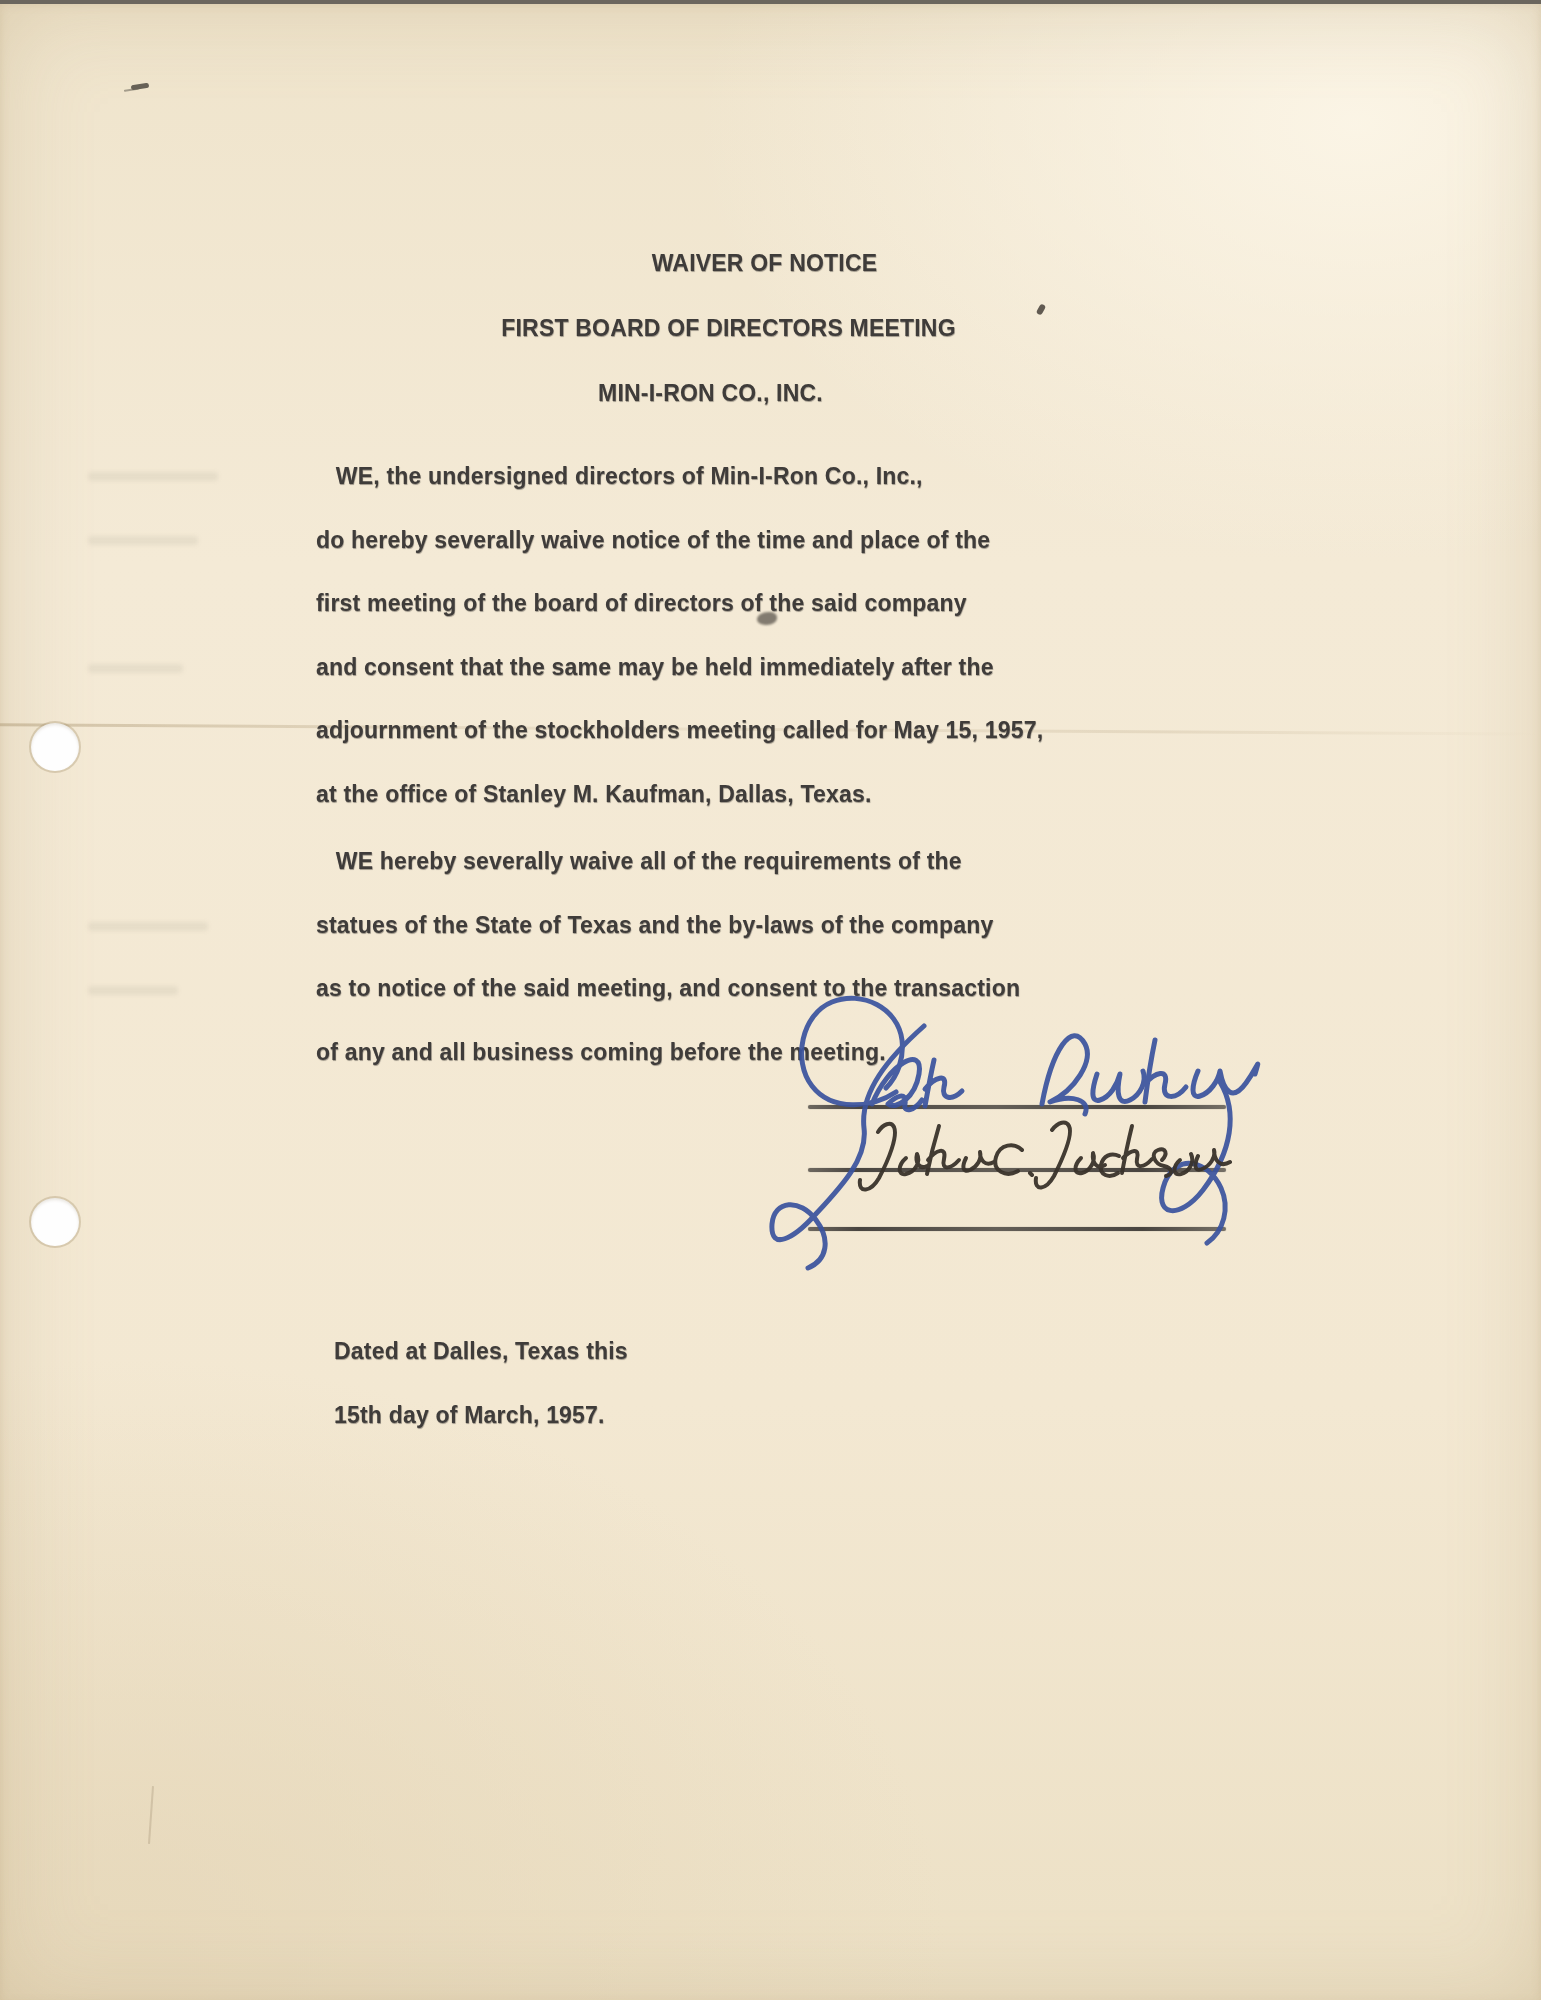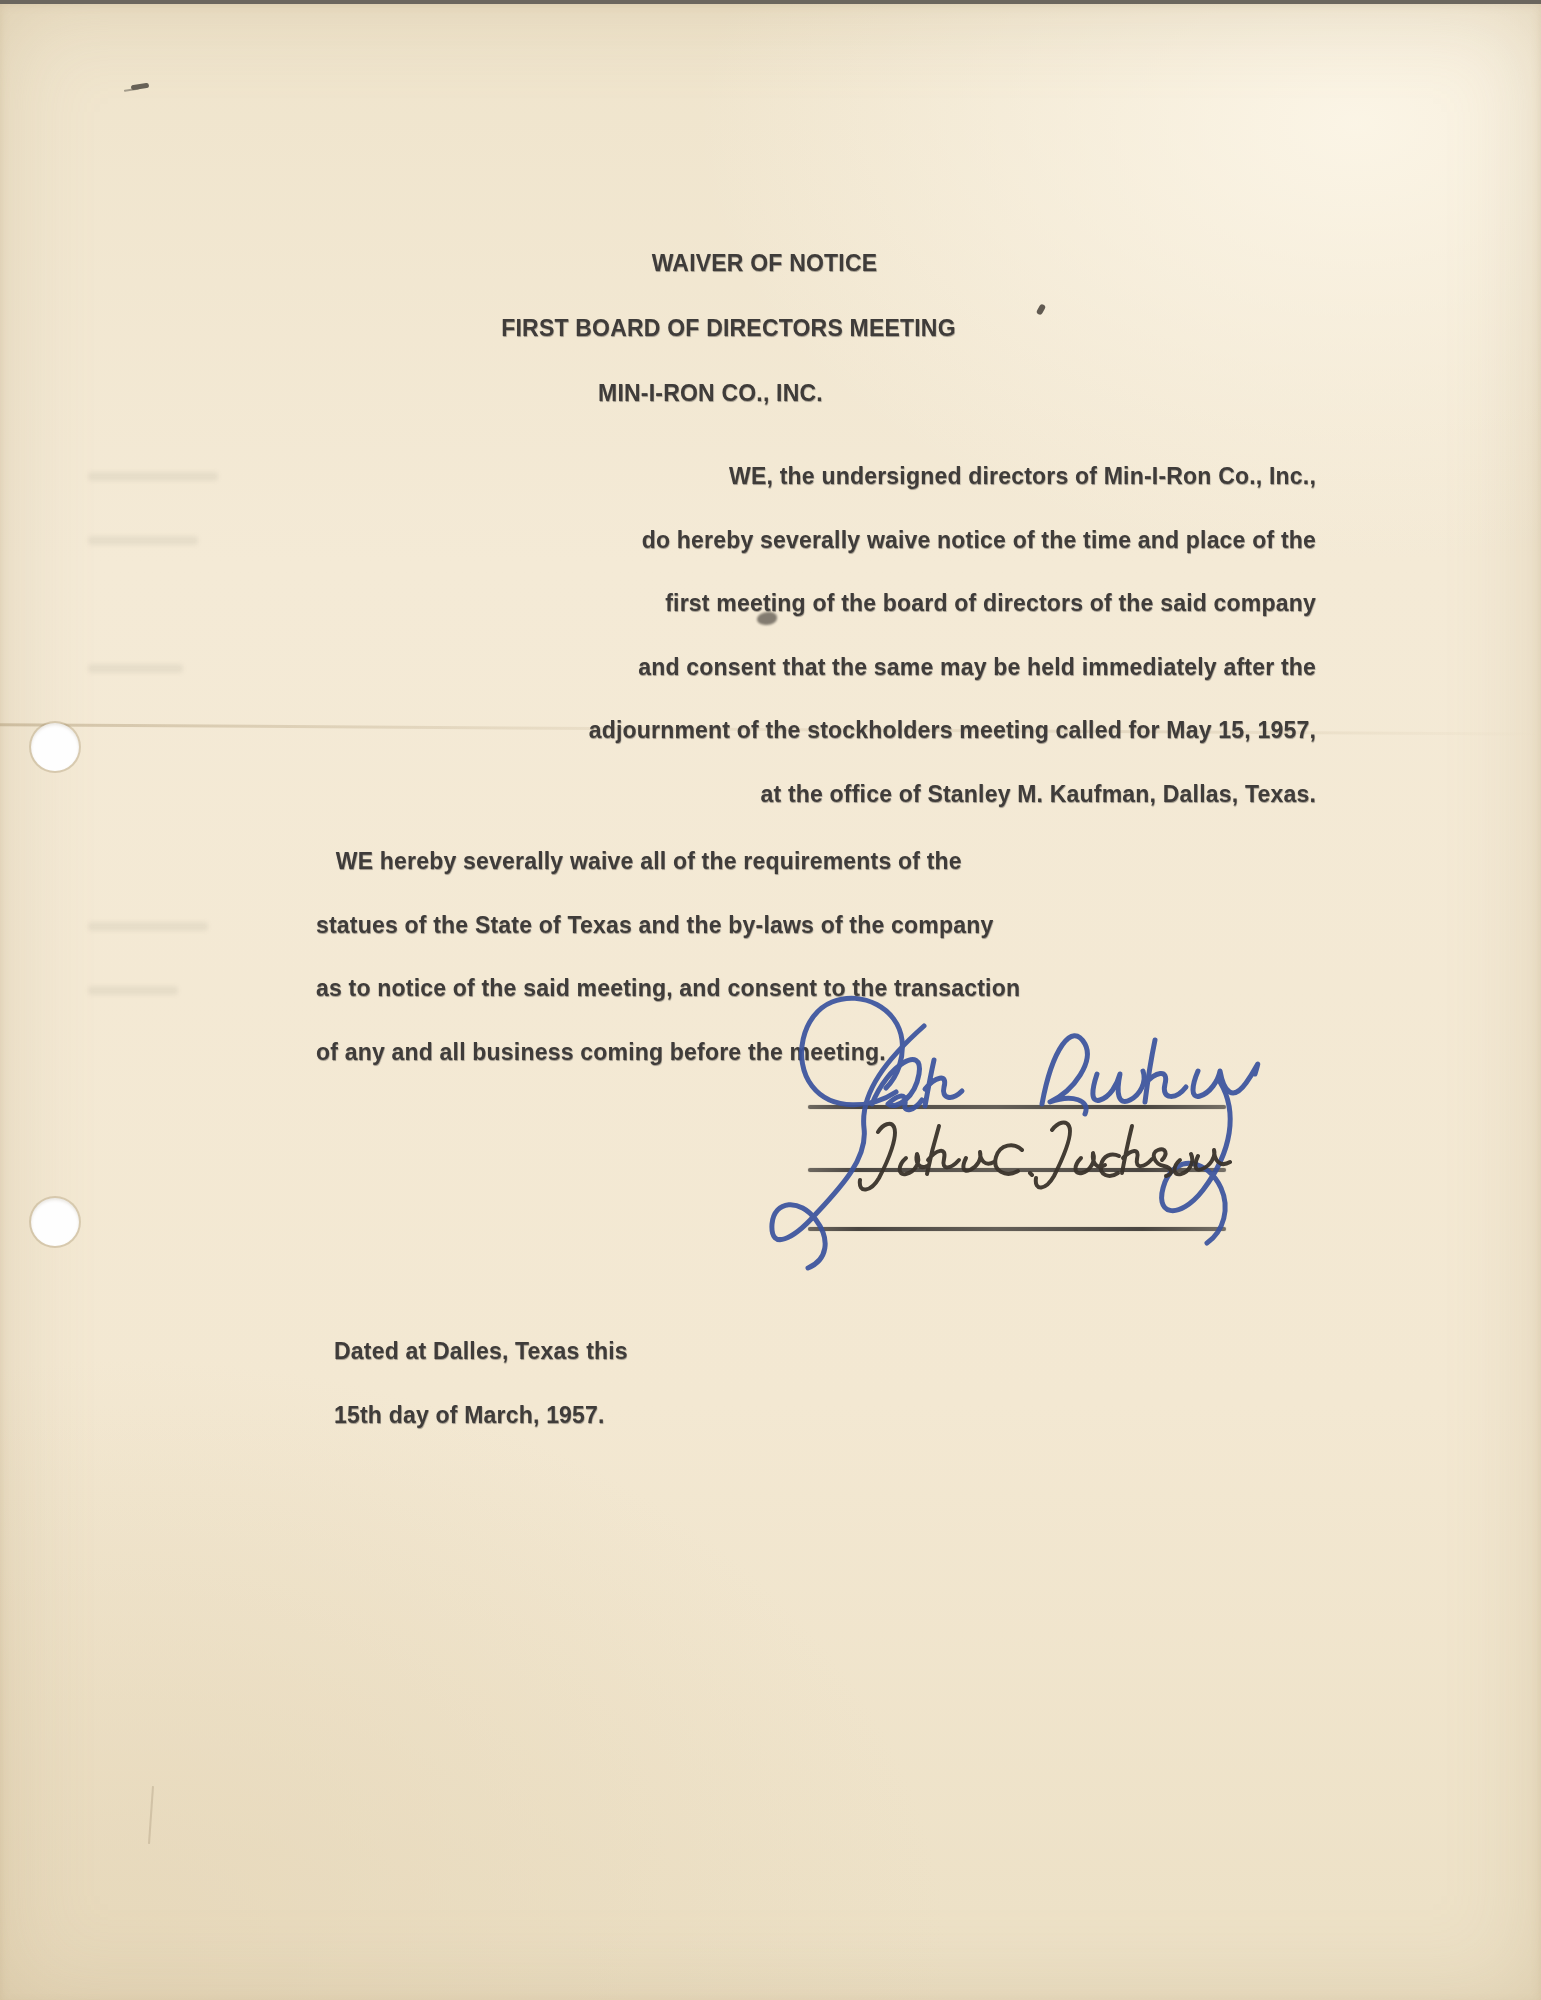"WE, the undersigned directors of" div.para { text-align: right -> none }
